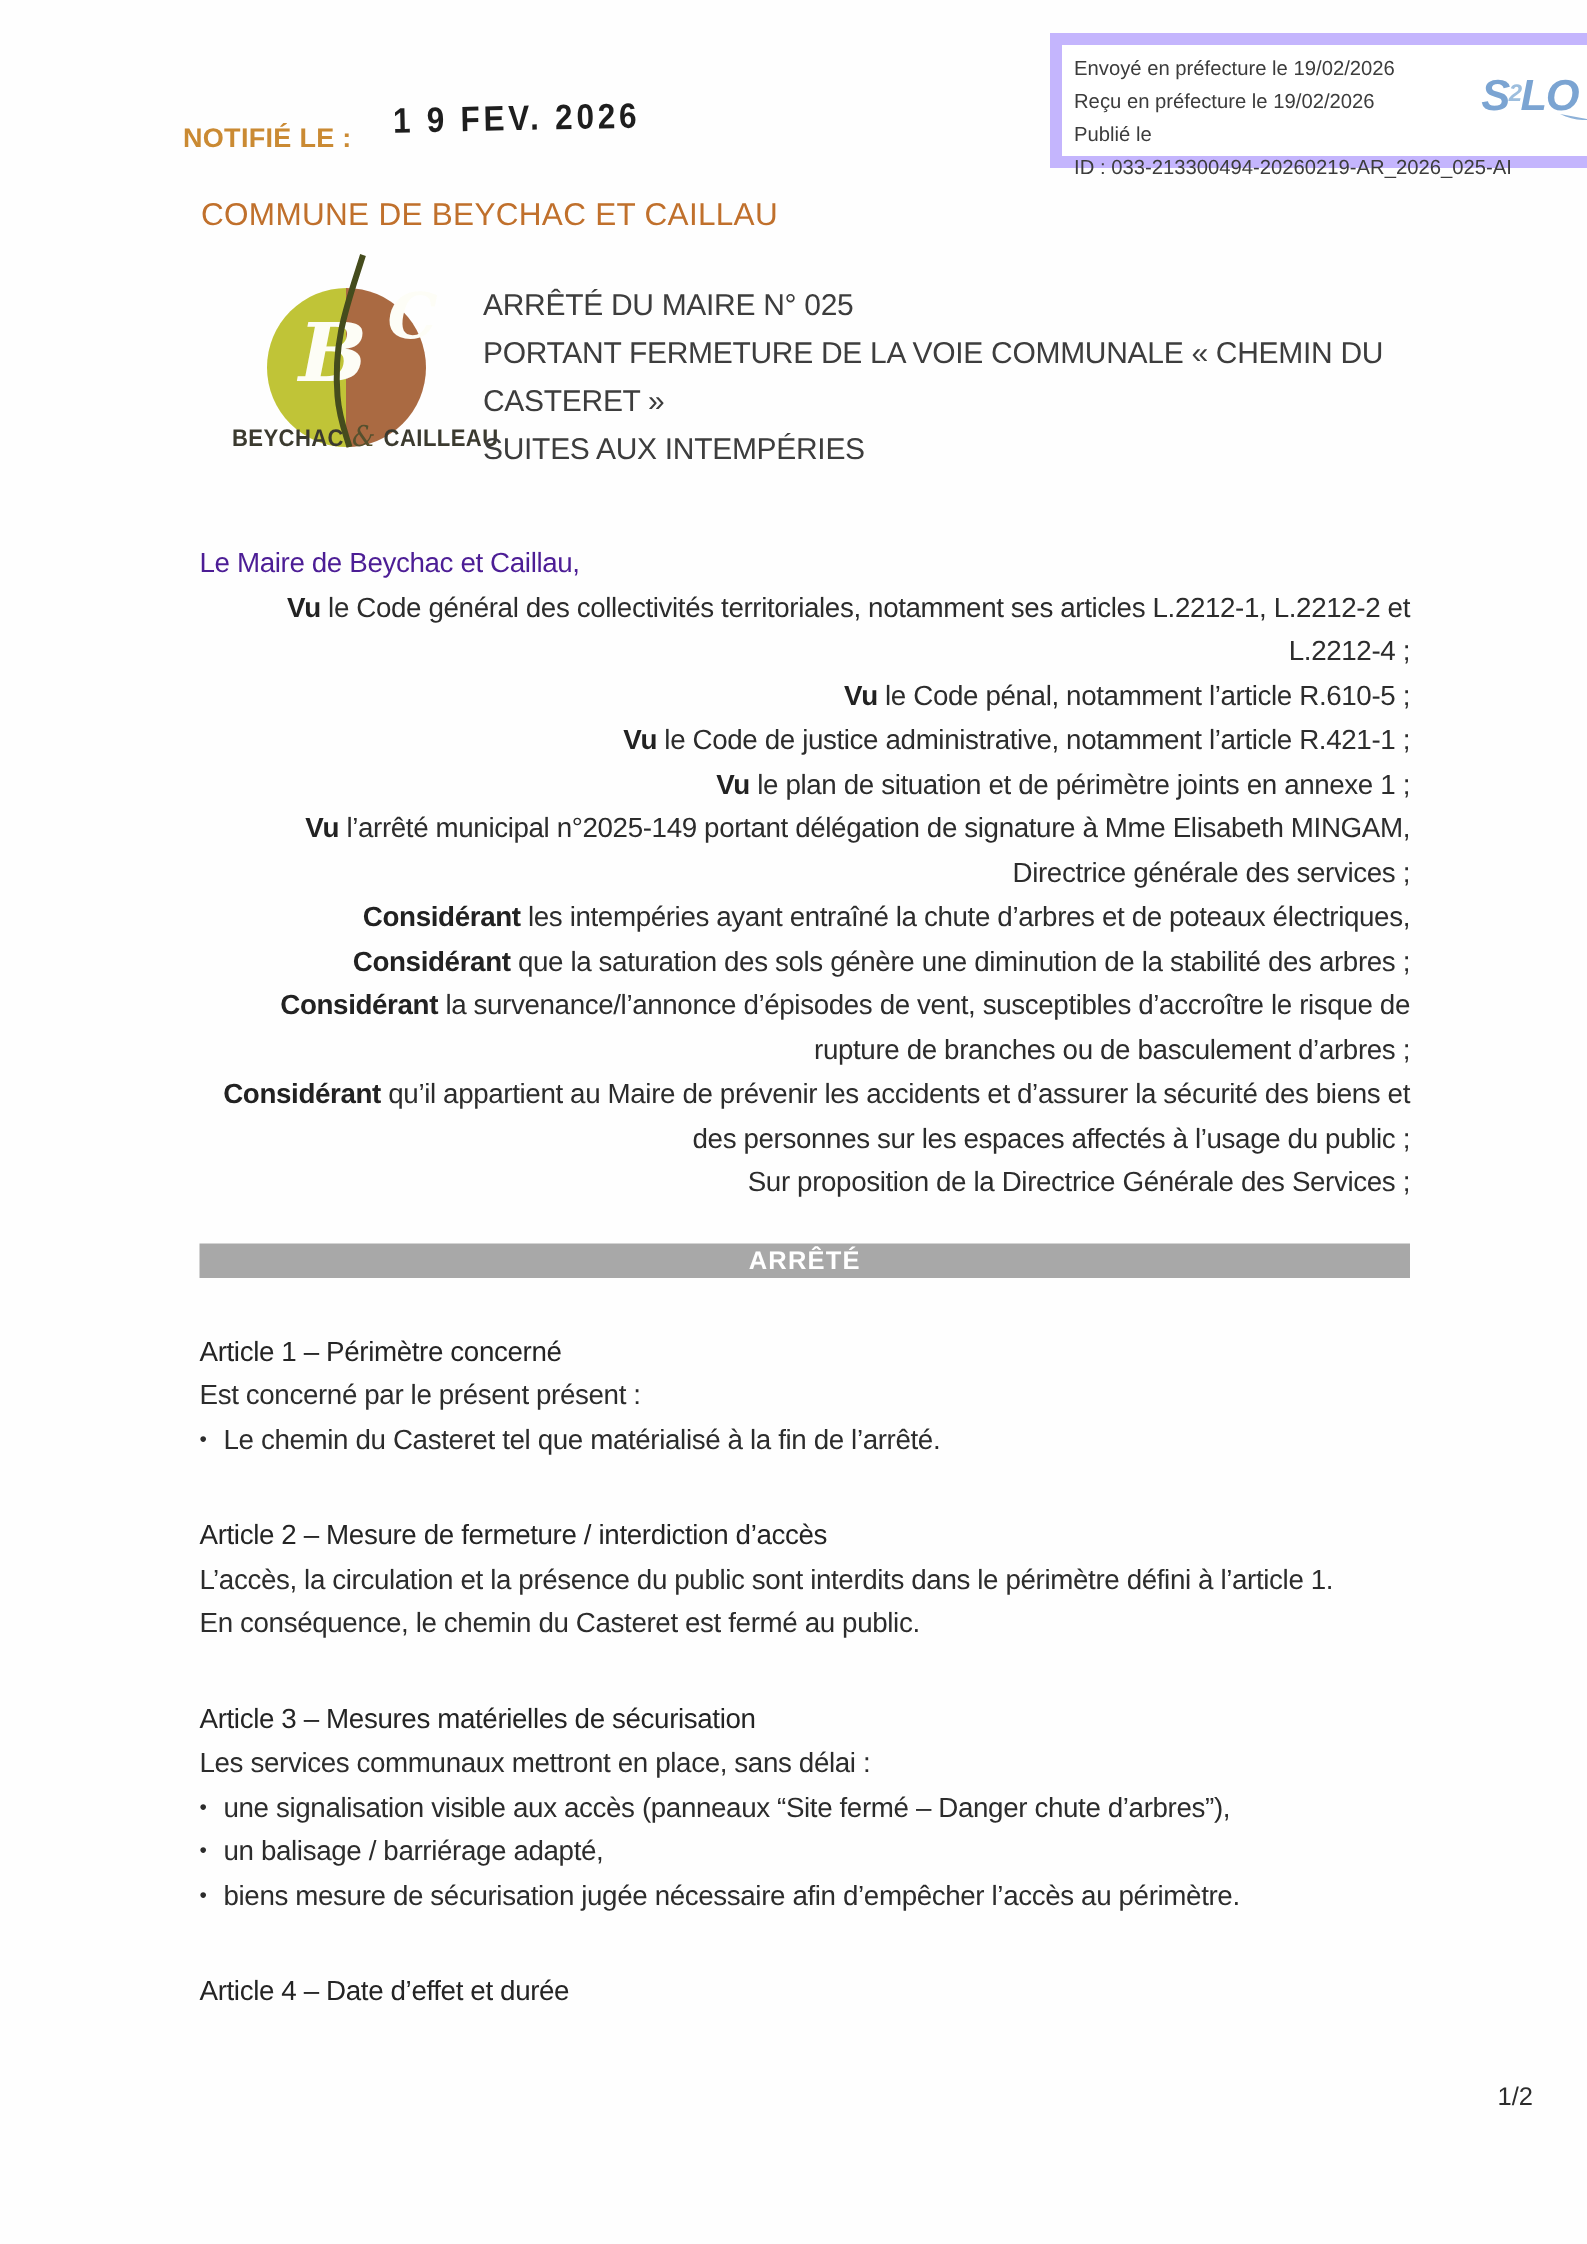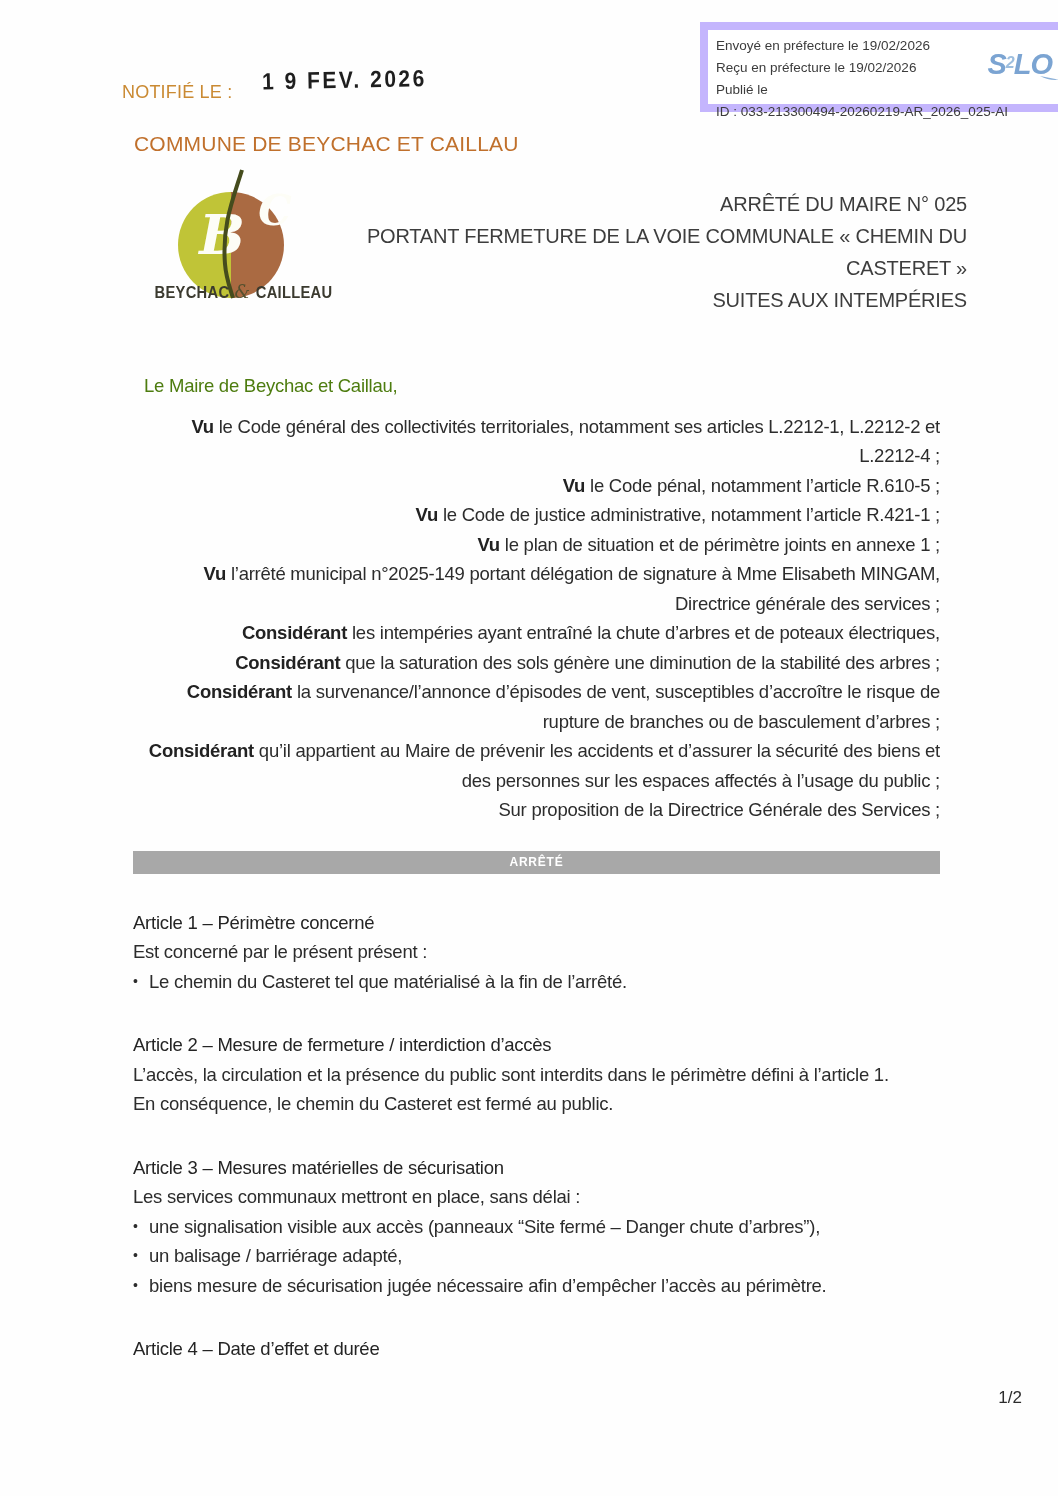"NOTIFIÉ LE :" .notified { font-weight: normal -> bold }
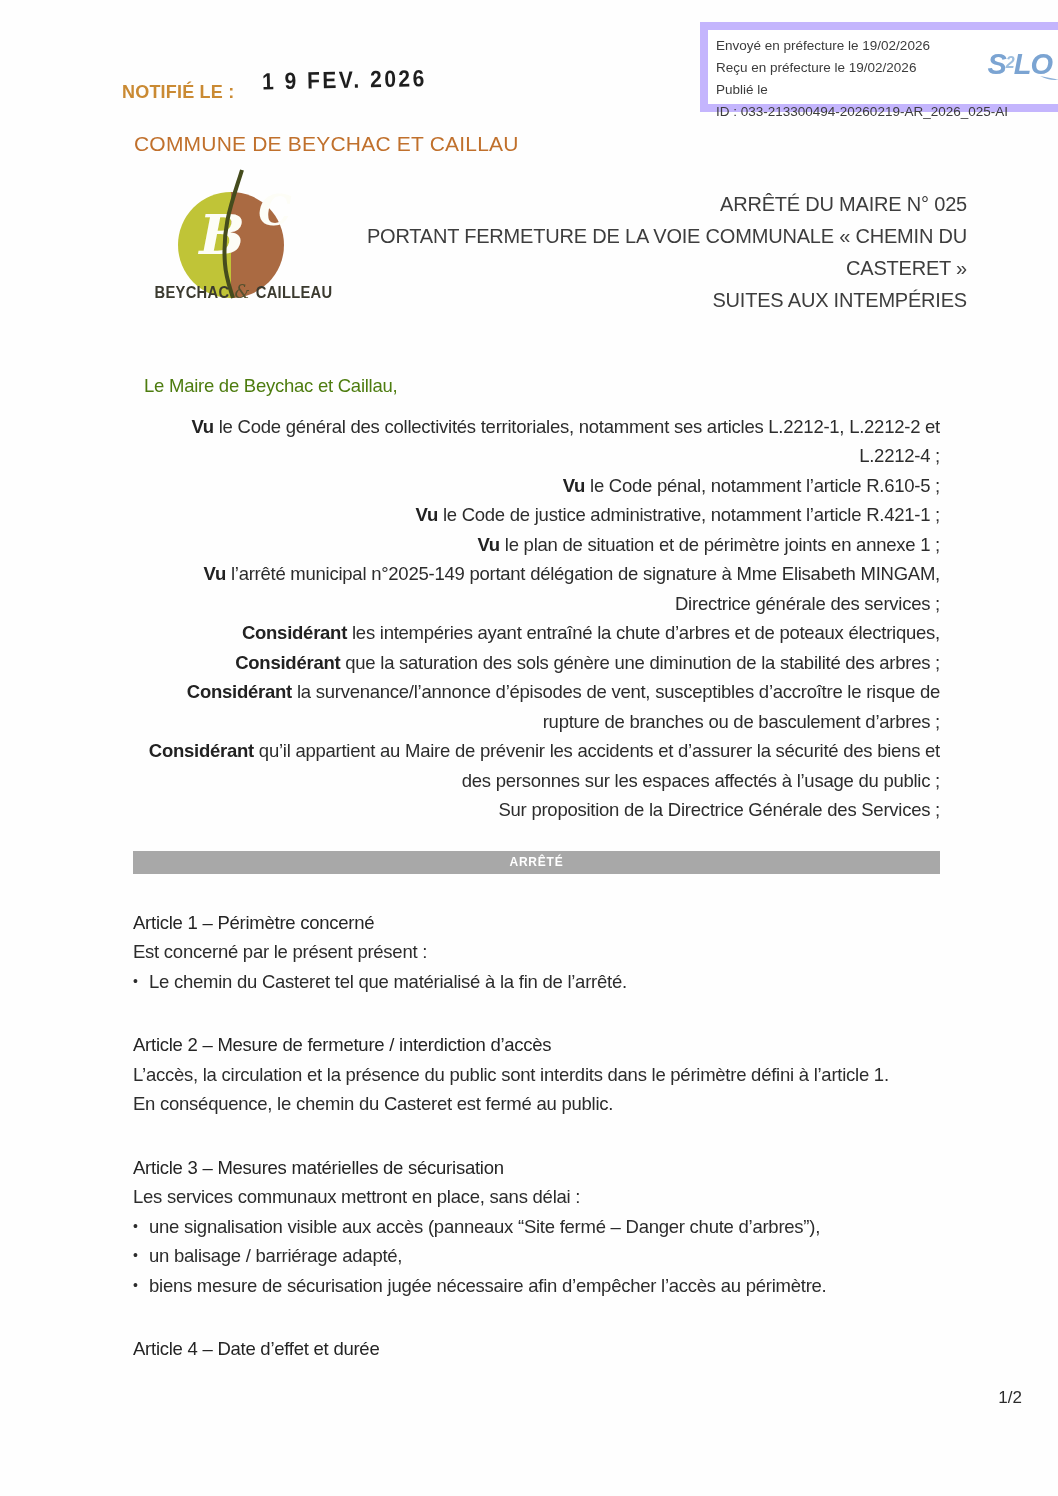"ARRÊTÉ DU MAIRE N° 025" .doc-title { text-align: right -> none }
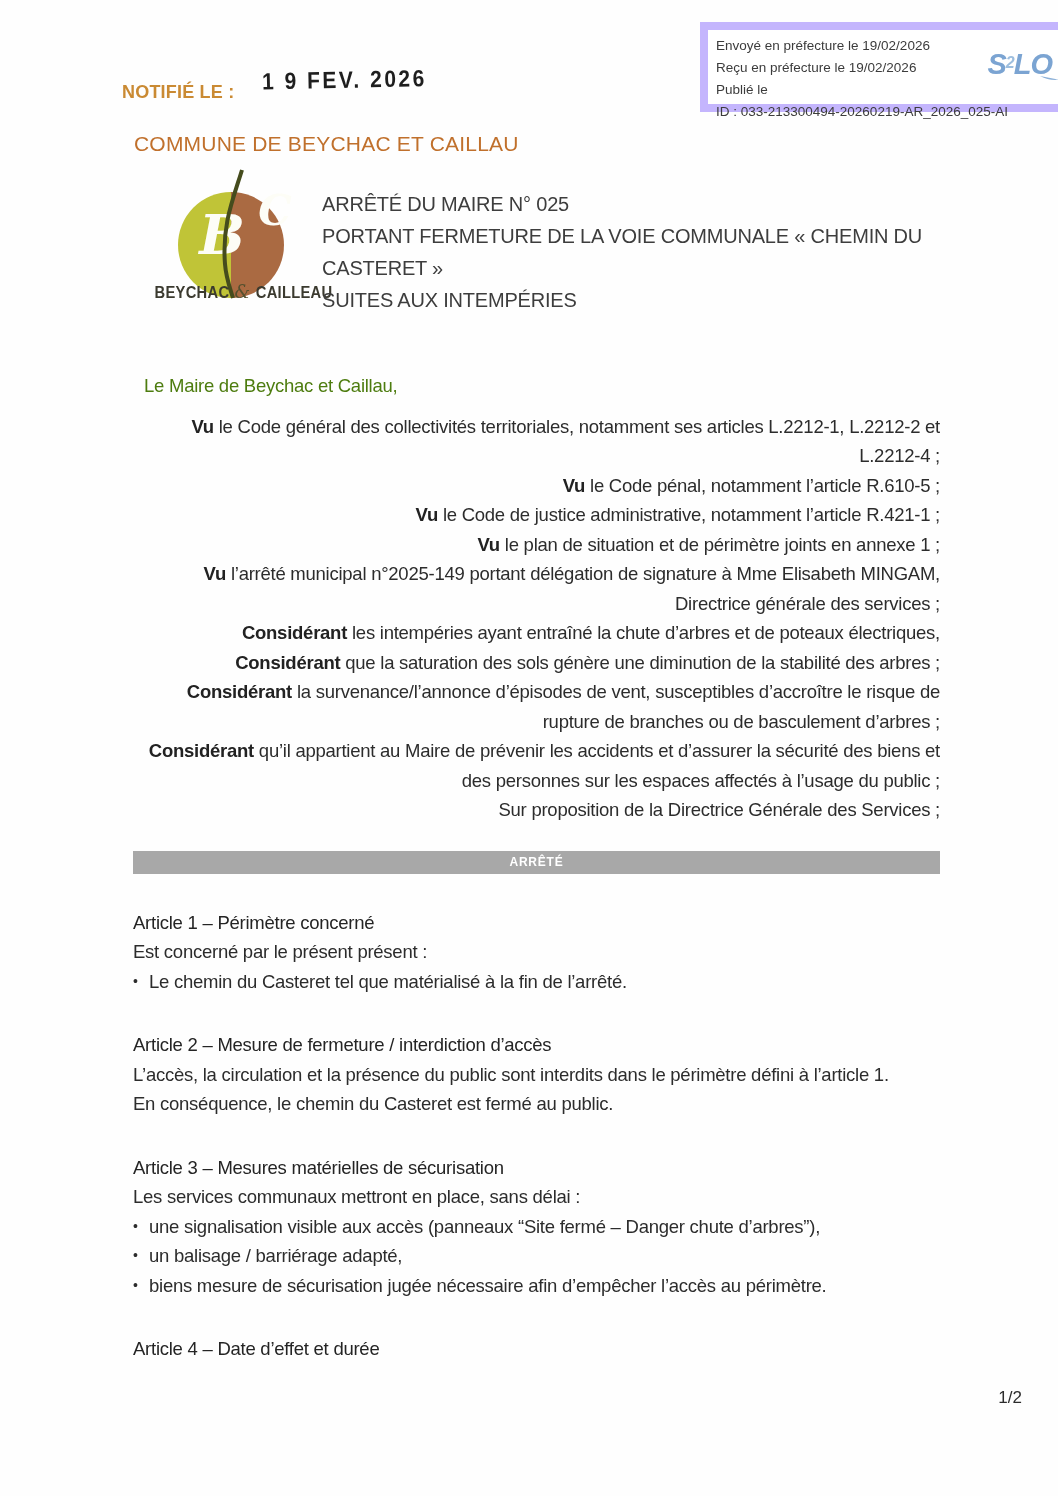"Le Maire de Beychac et" .intro { color: #4d7c0f -> #4c1d95; margin: 11px -> 0 }
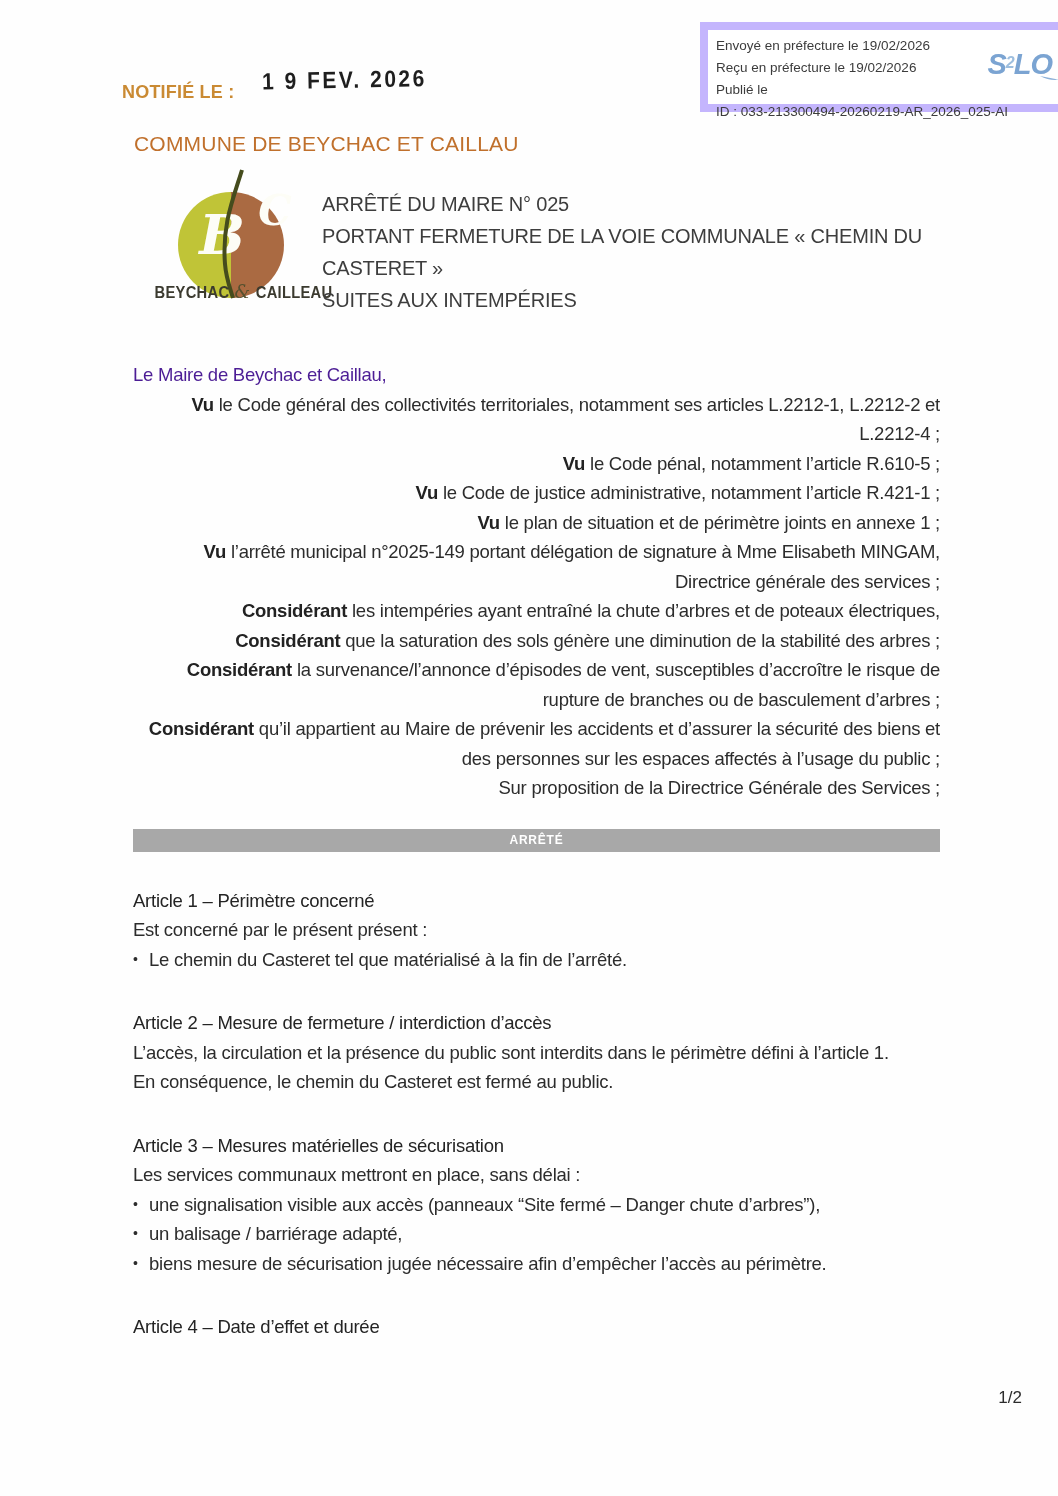"ARRÊTÉ" .banner { font-size: 12px -> 17px }
